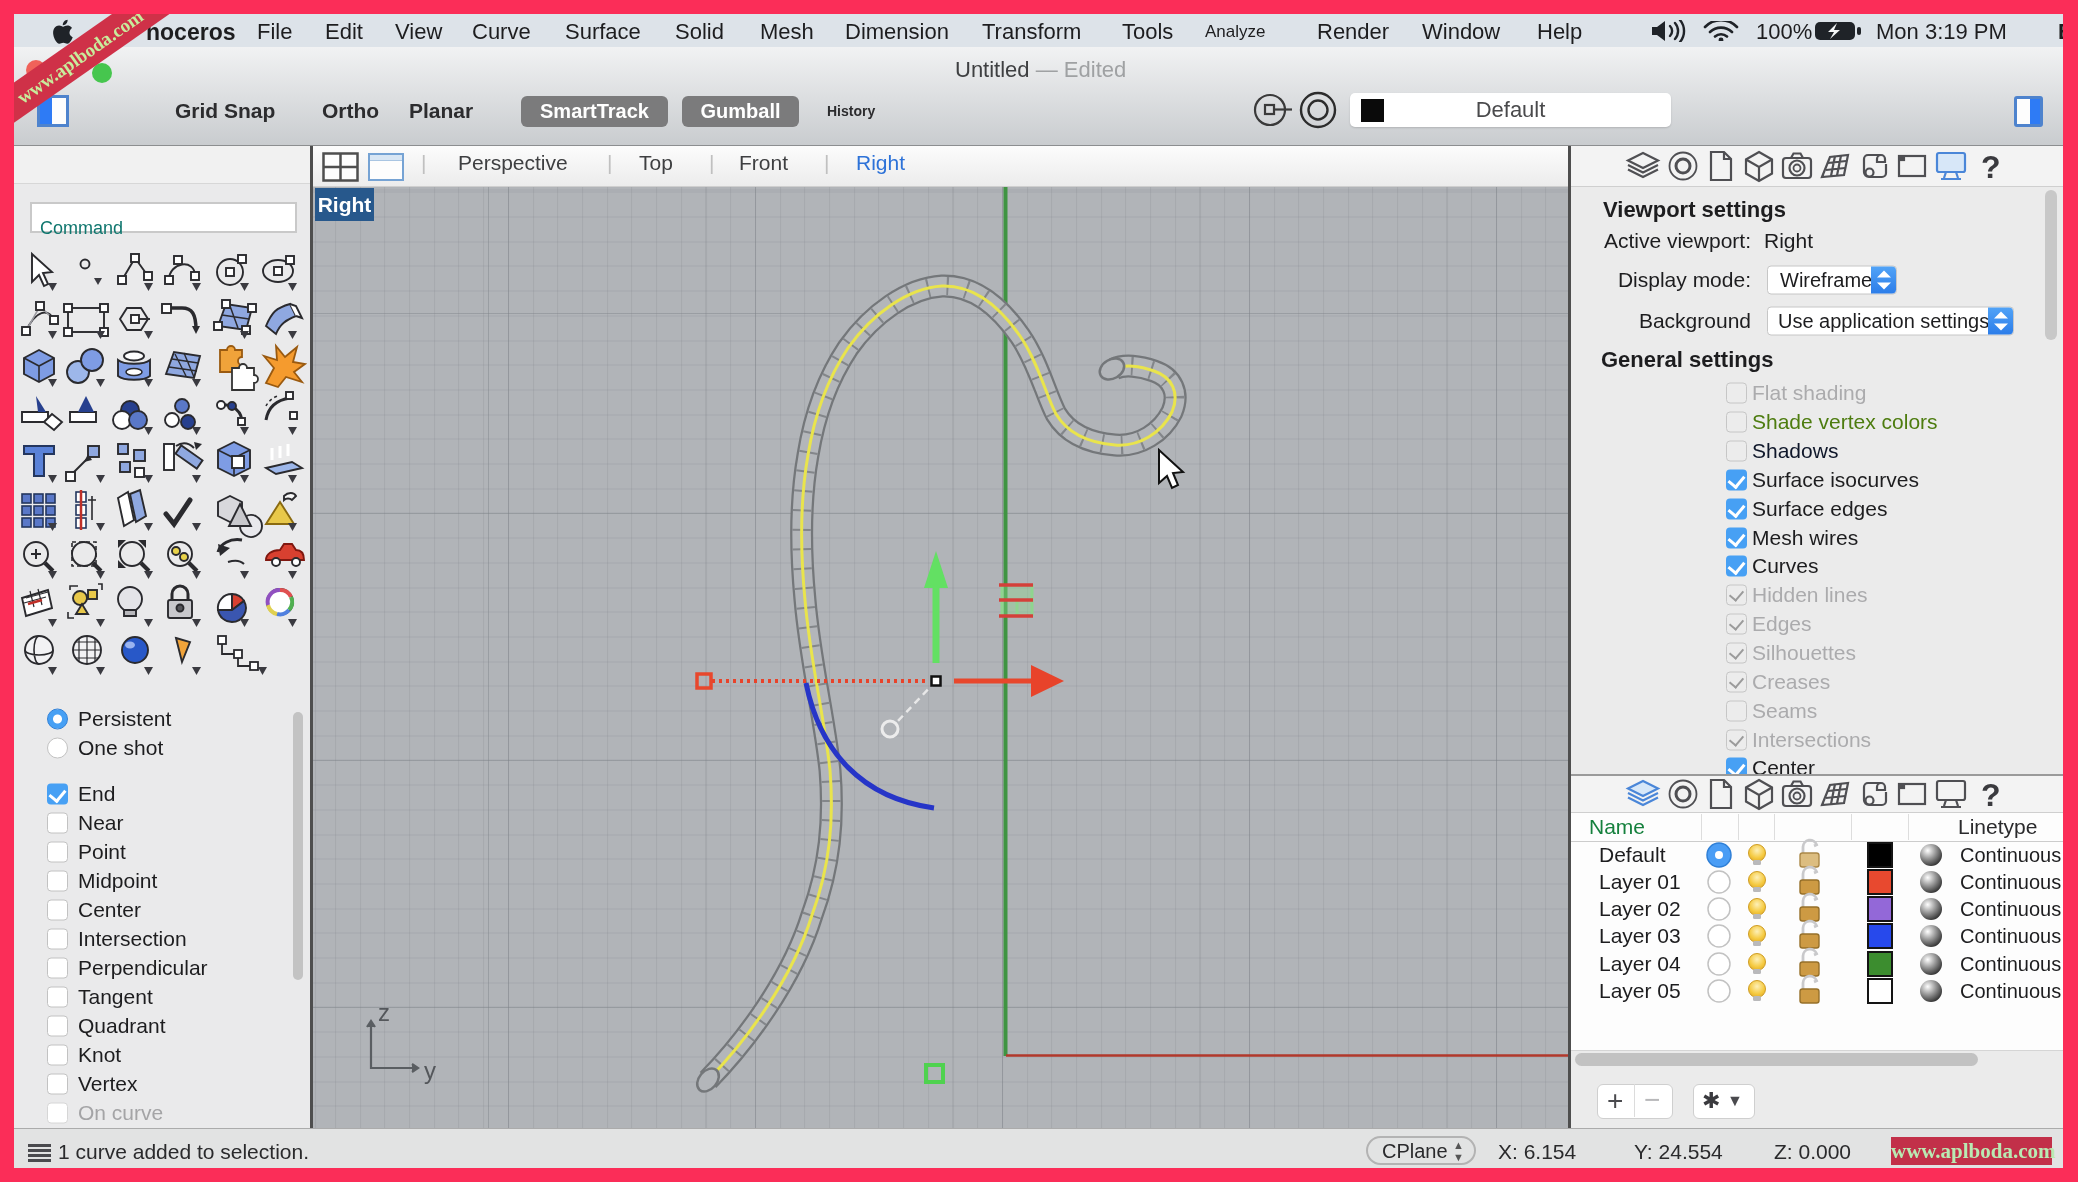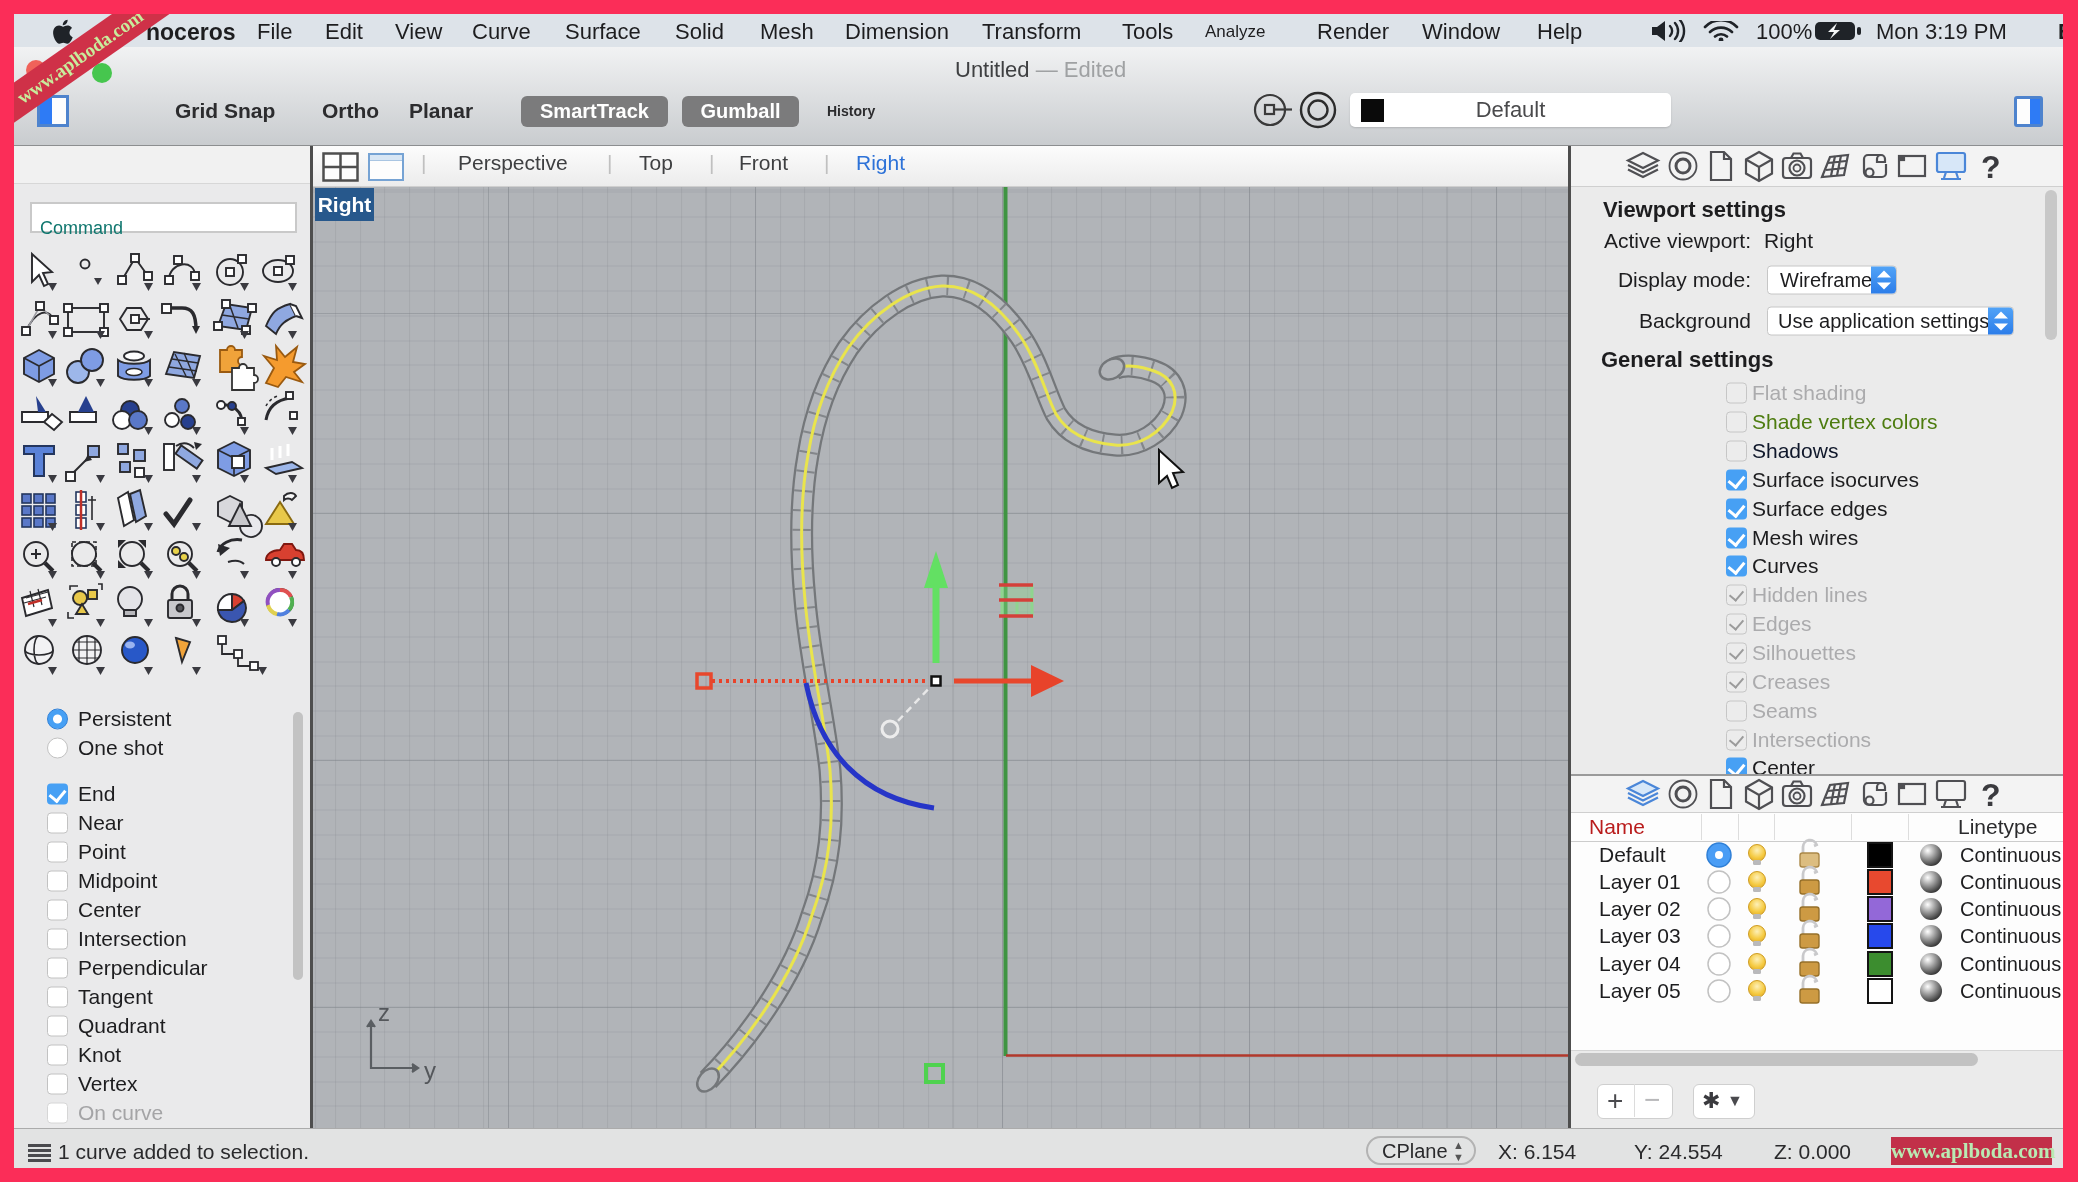"Name" div.t { color: #b91c1c -> #15803d }
